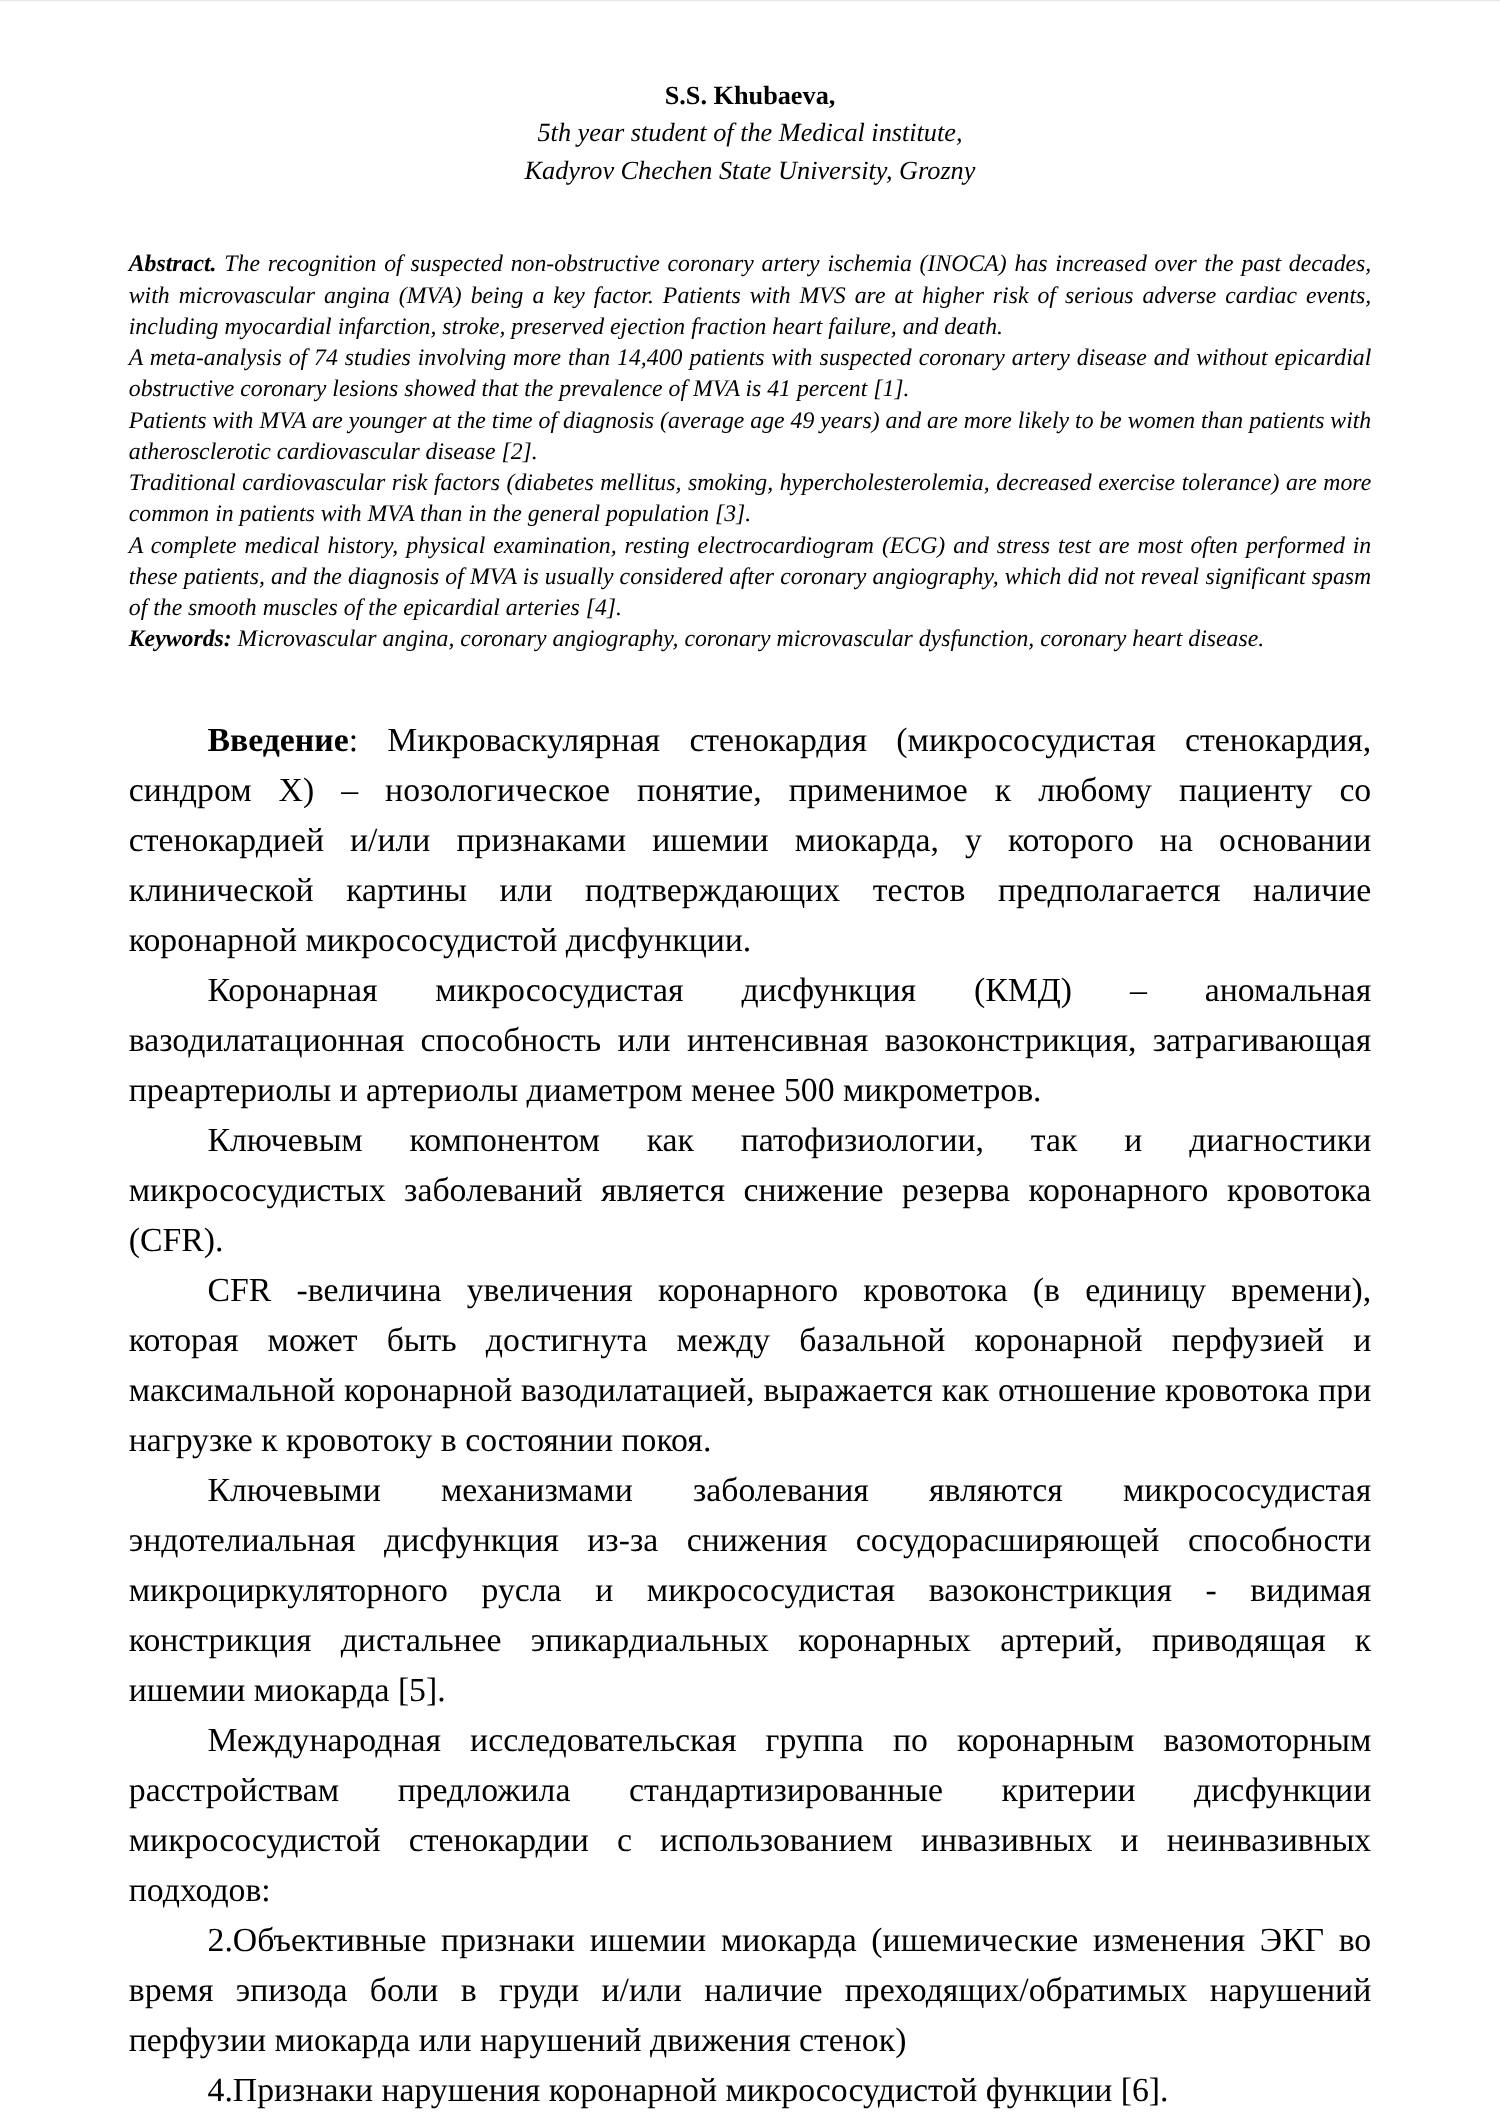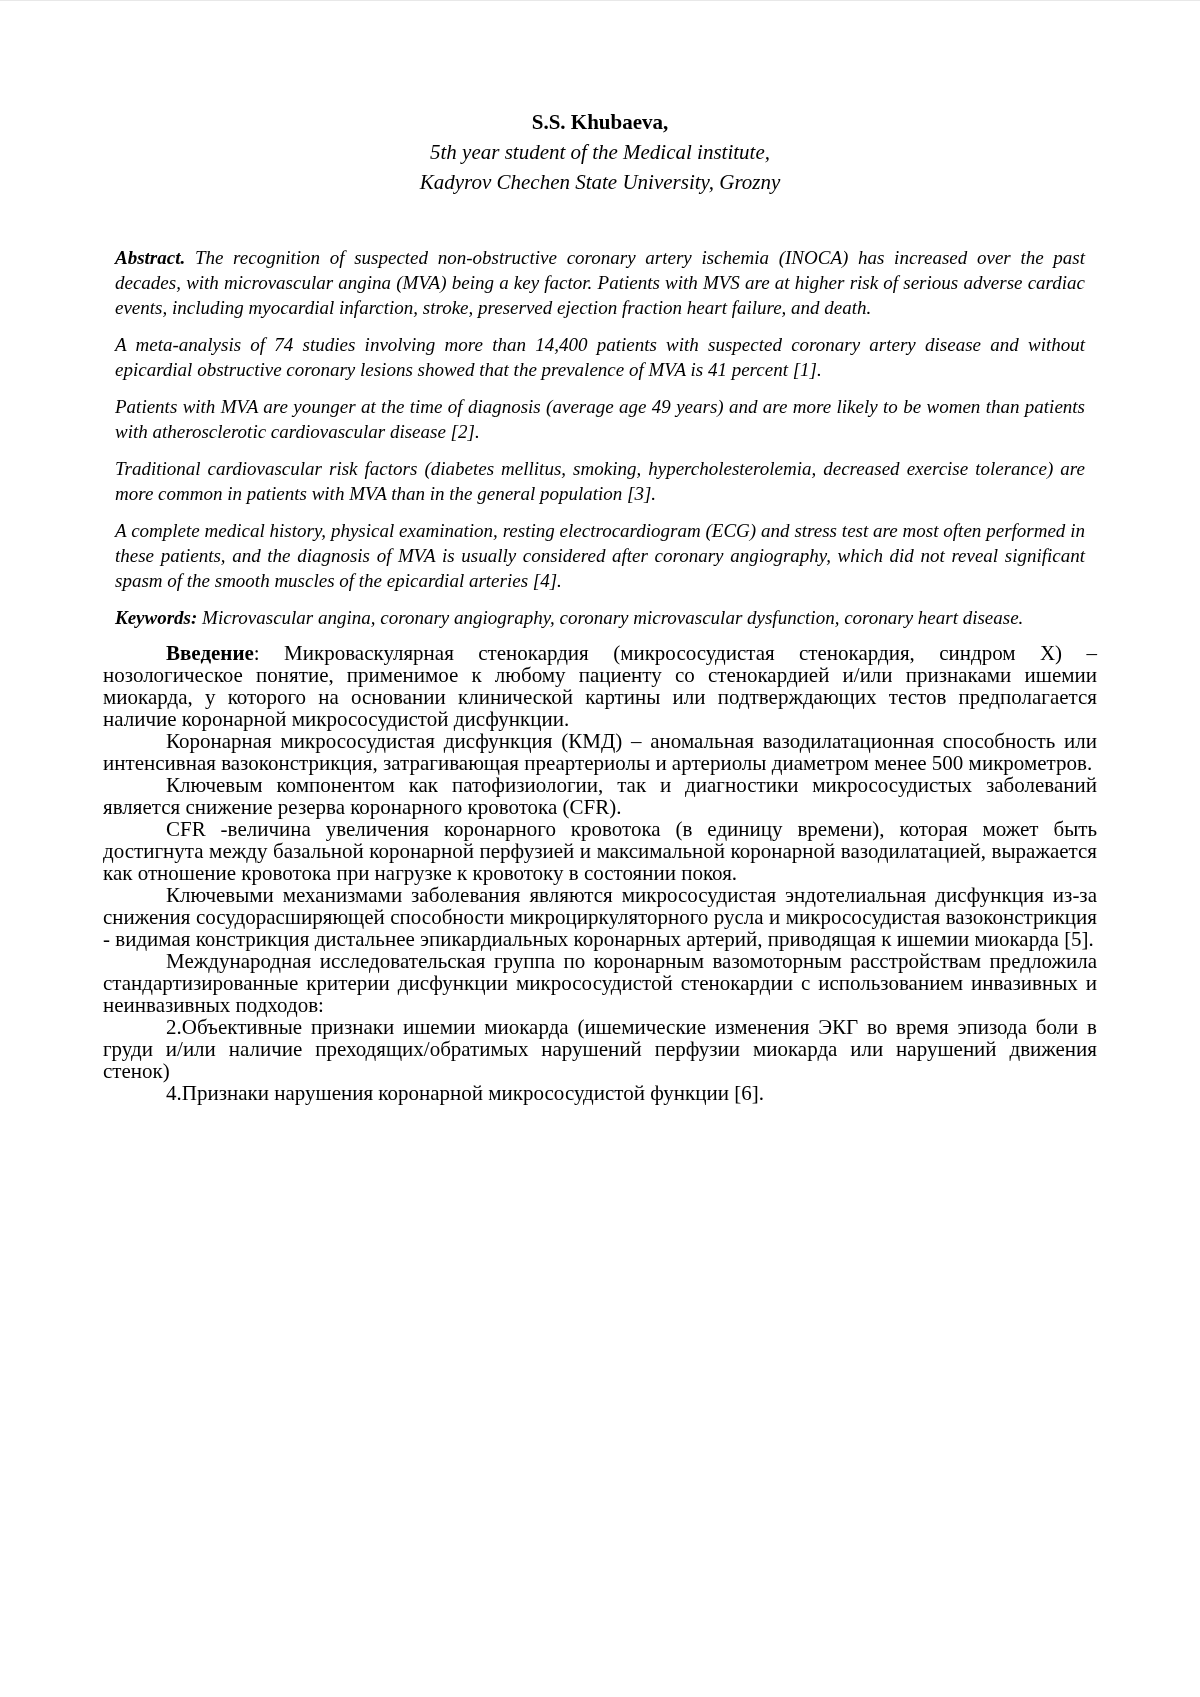"S.S. Khubaeva," .page { padding: 106px 103px 0 103px -> 60px 103px 0 103px }
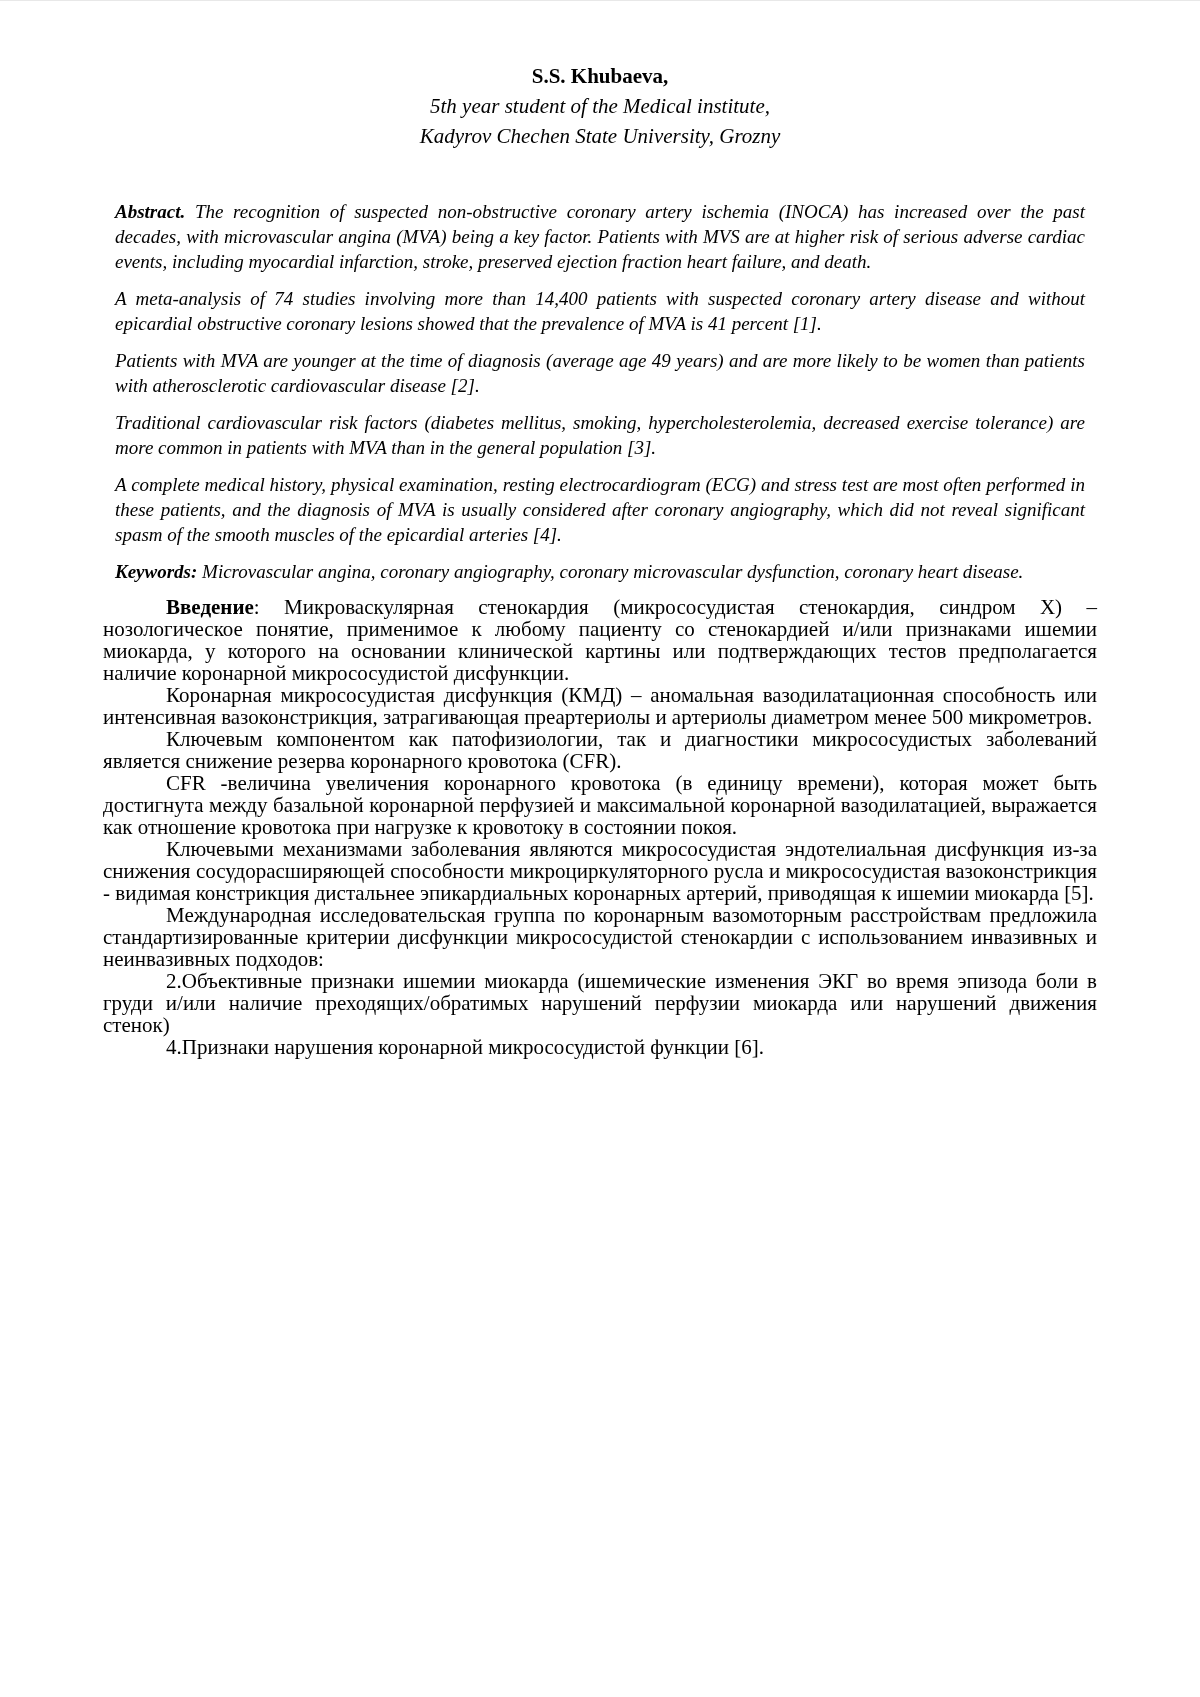"Abstract. The recognition of suspected" .abstract p { margin: 12px -> 0 }
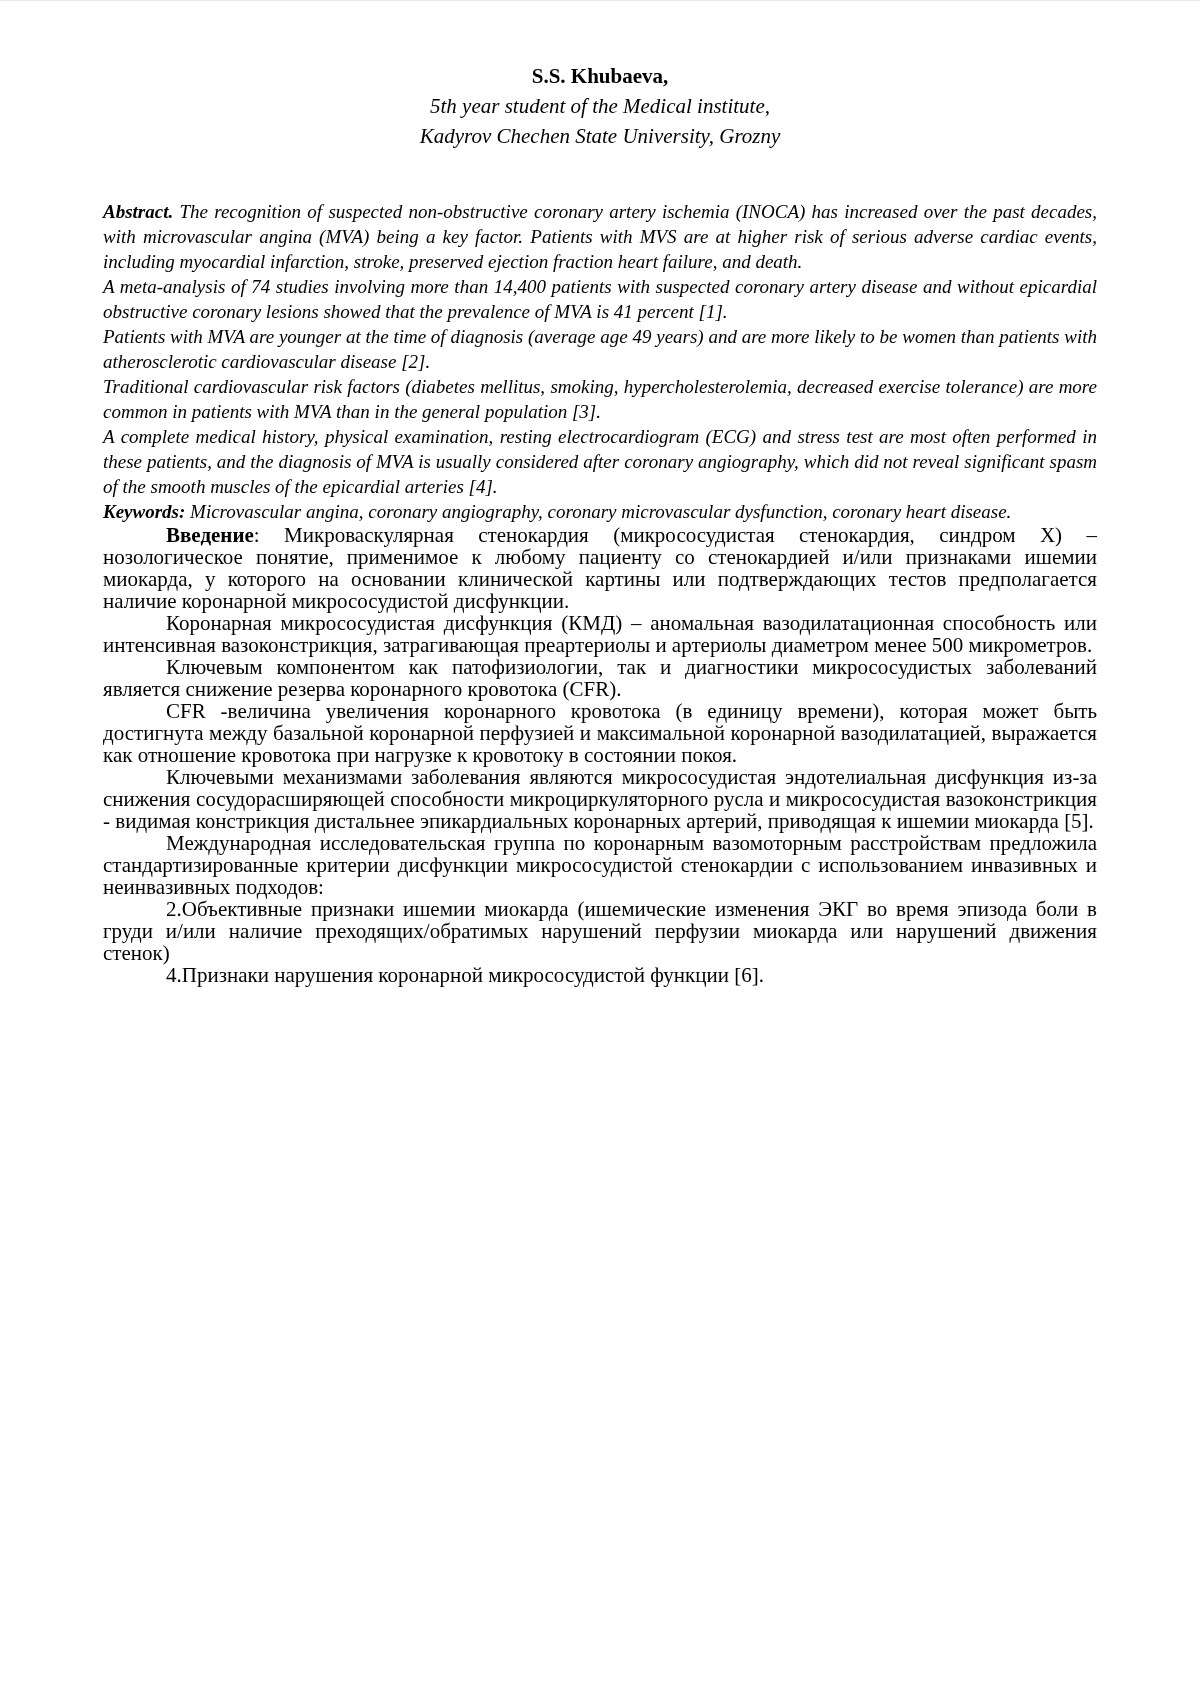"Введение: Микроваскулярная стенокардия" .body-text { font-size: 21px -> 27px; line-height: 22px -> 40px; margin-top: none -> 48px }
